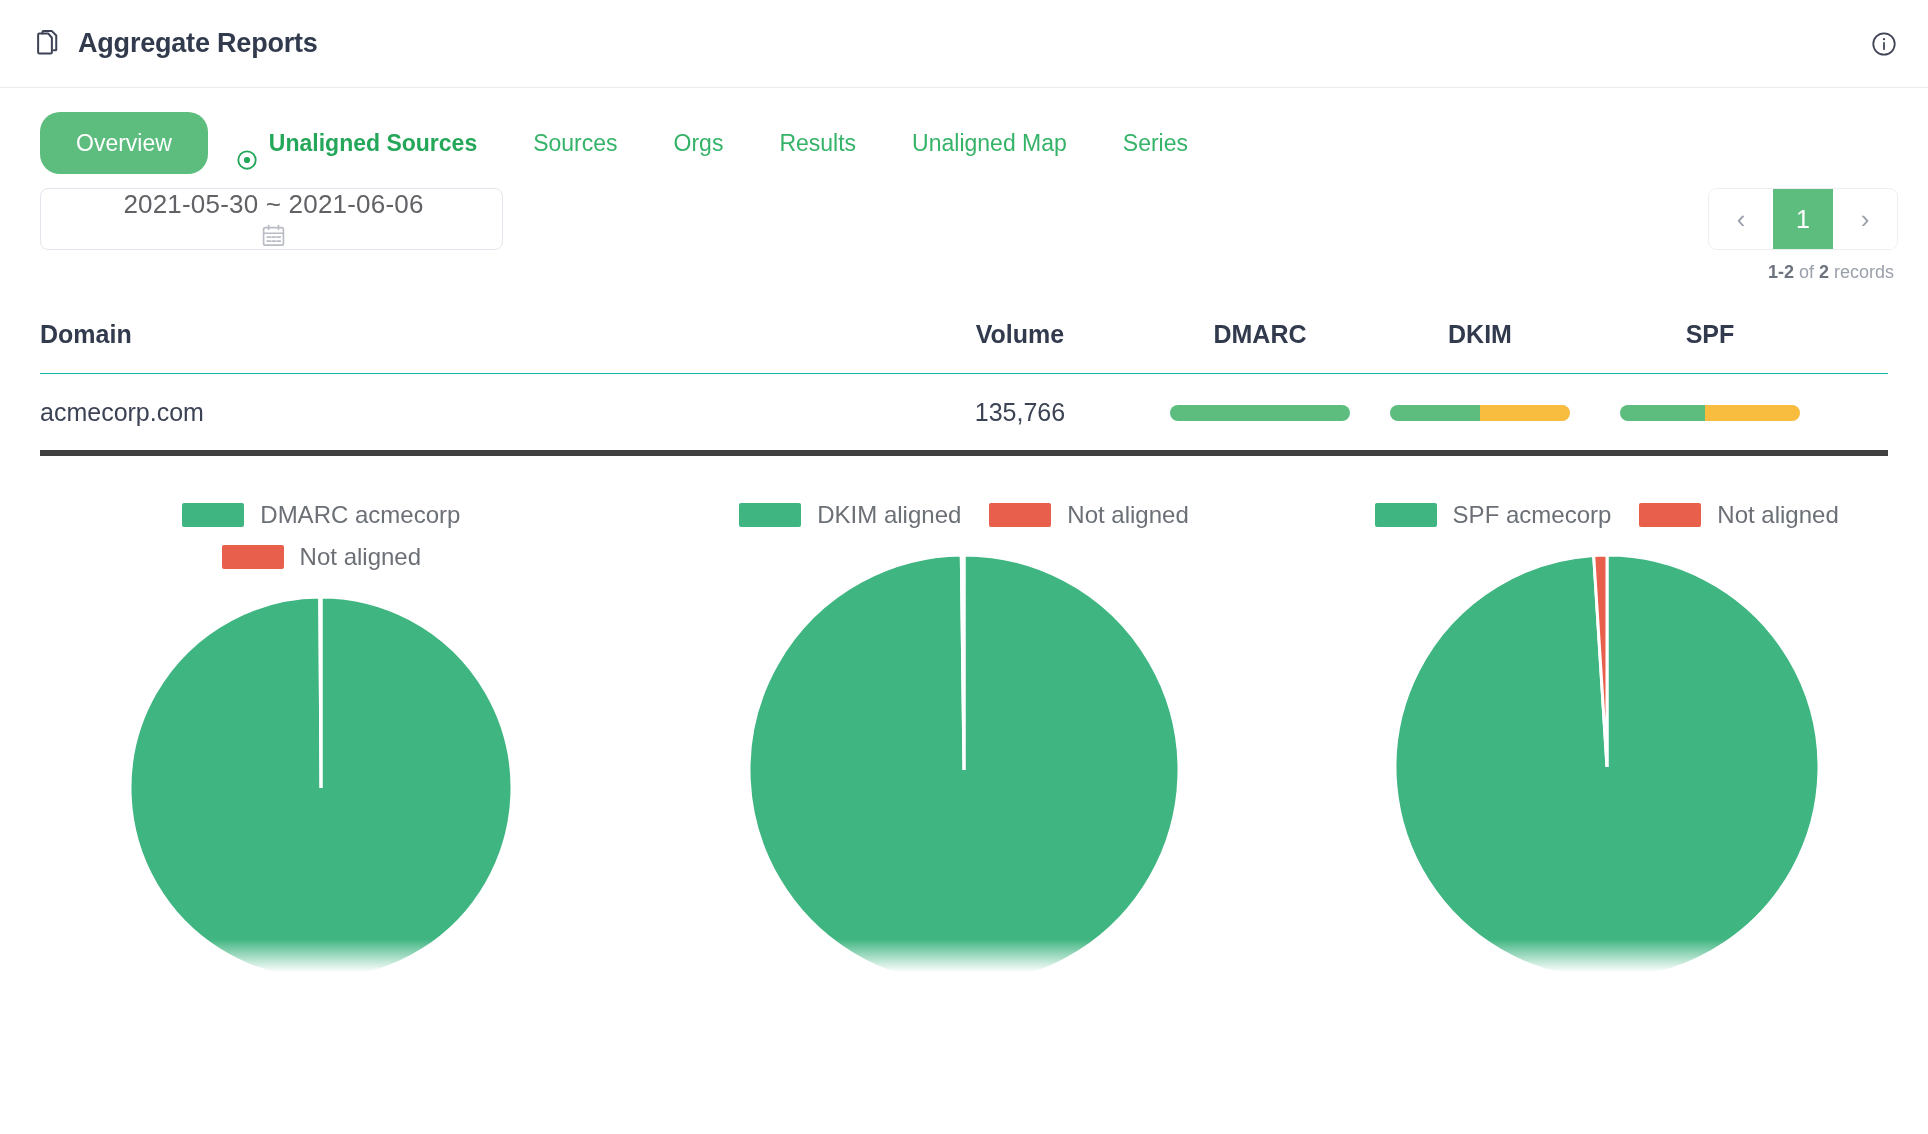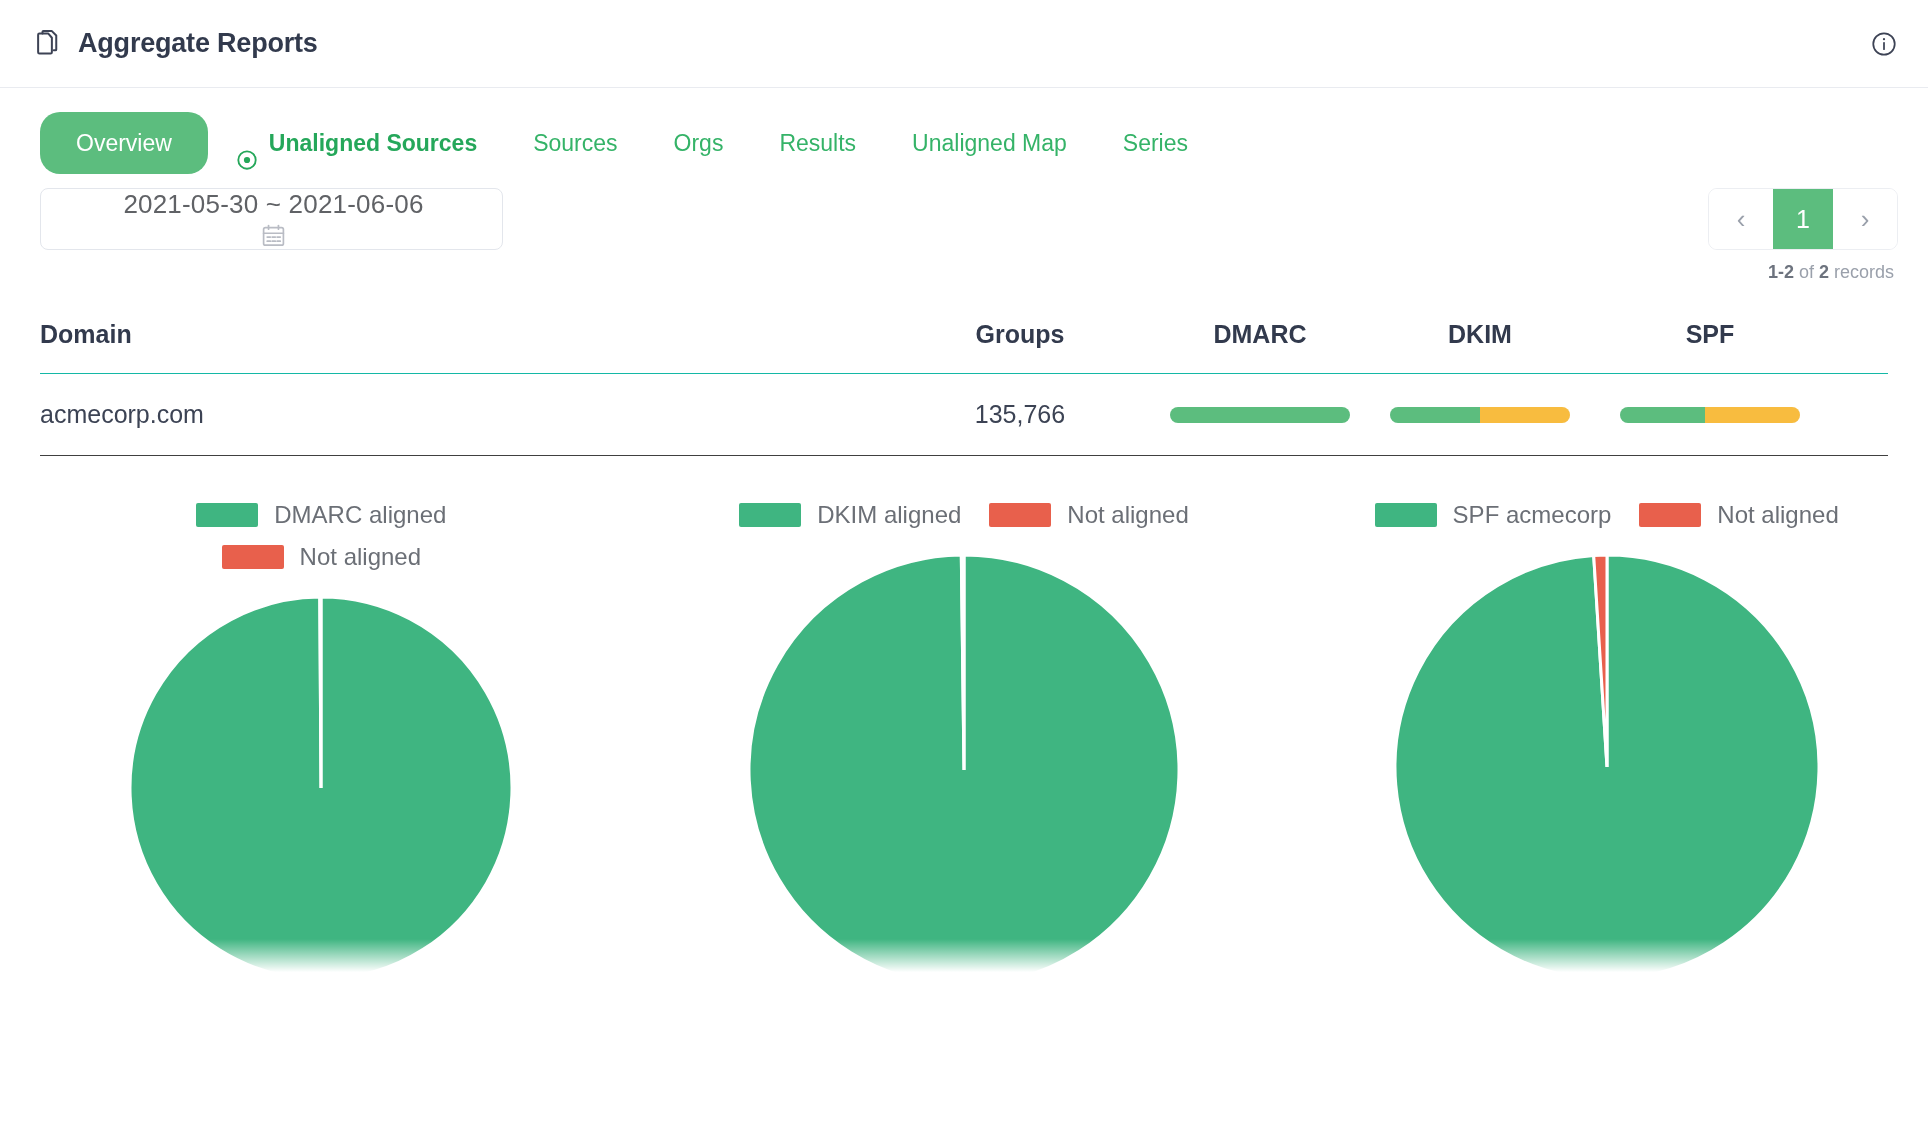"Groups" div.c-volume { text: Groups -> Volume }
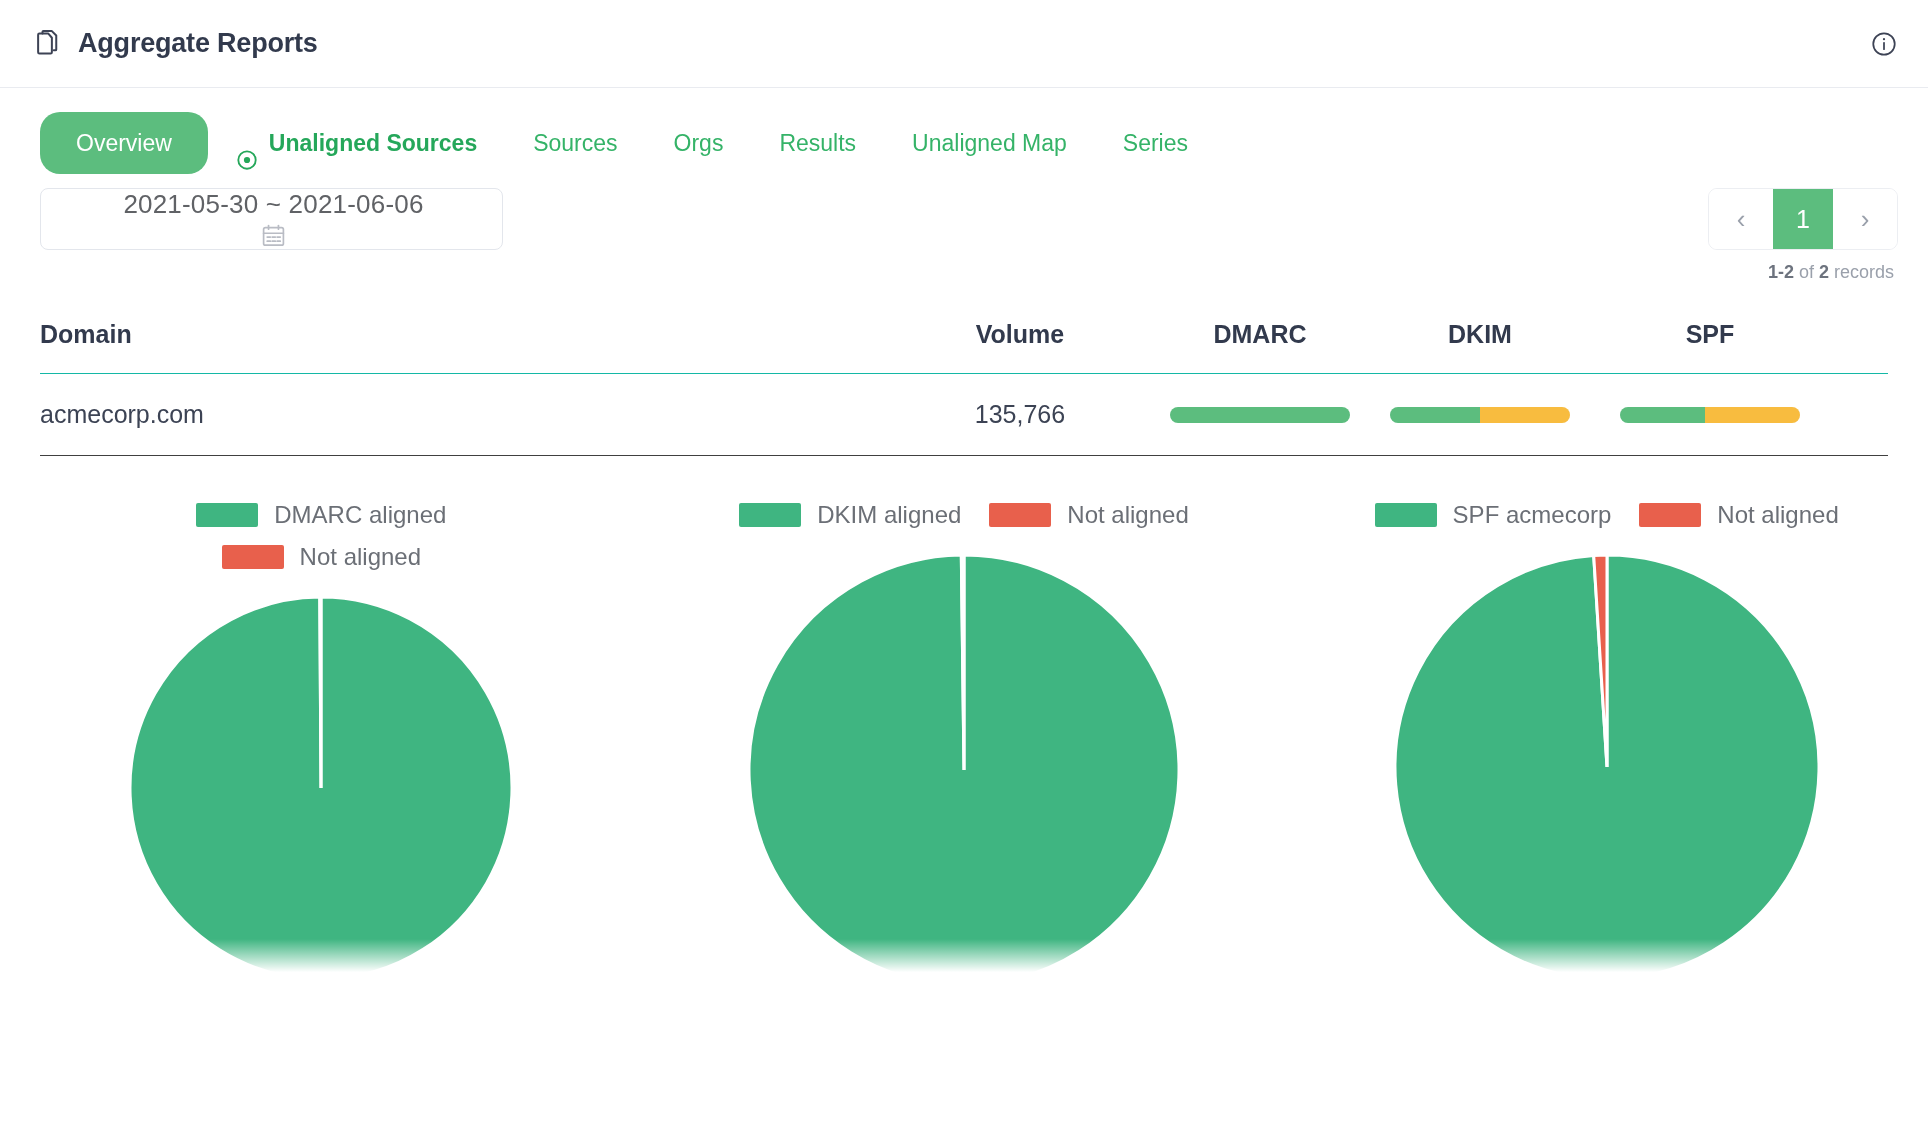"acmecorp.com" .tbody-row { border-bottom: 1px solid #404040 -> 6px solid #404040 }
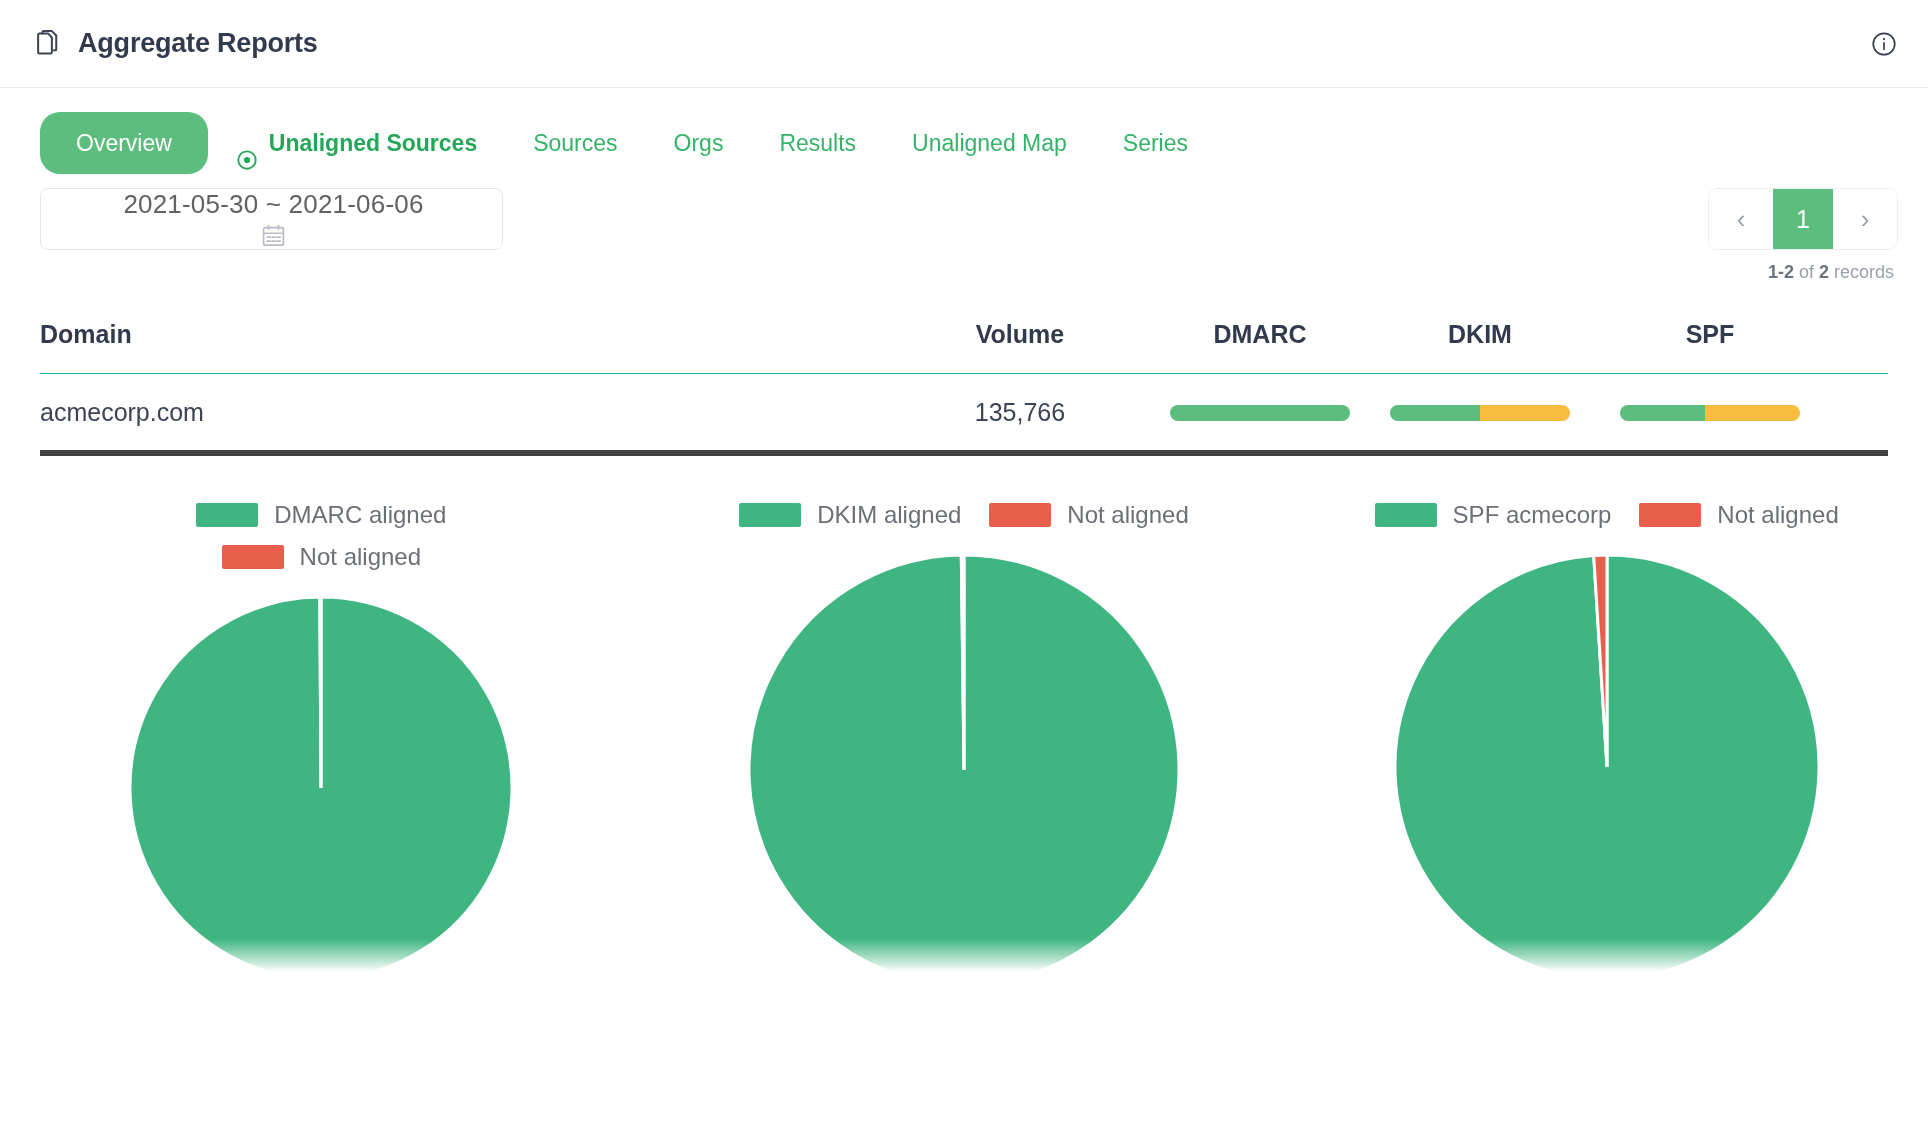"DMARC aligned" span.legend-label { text: aligned -> acmecorp }
